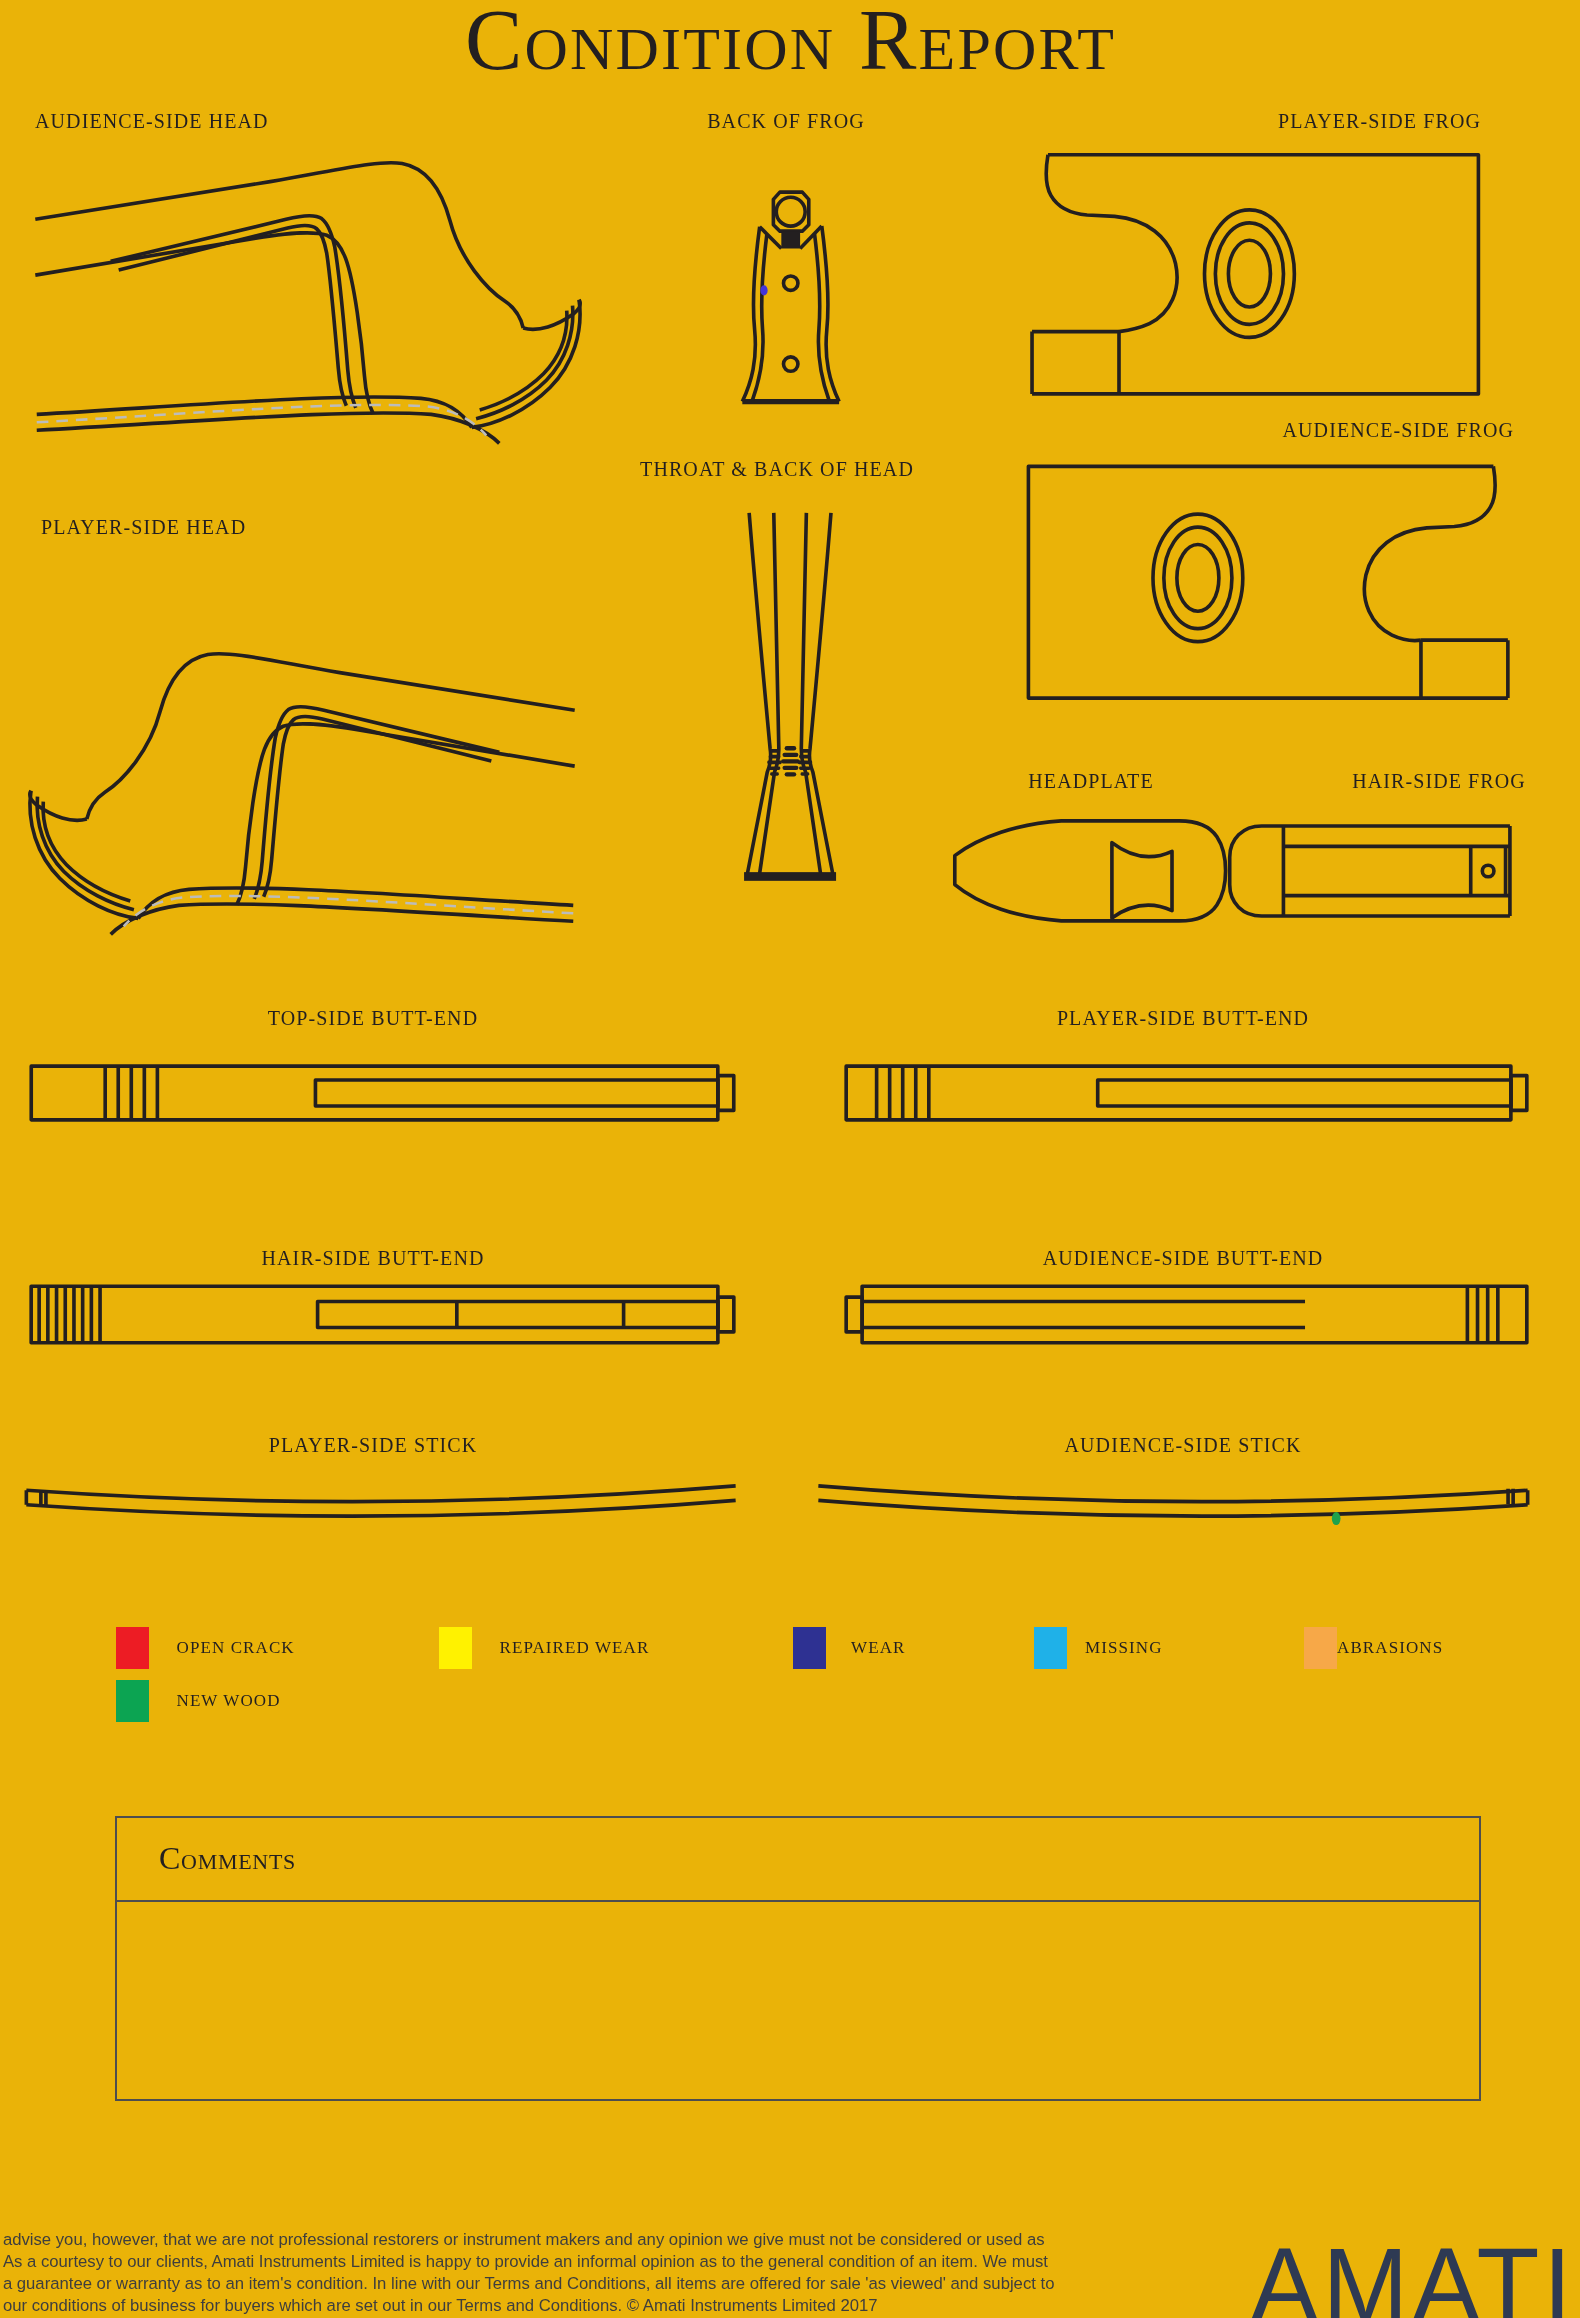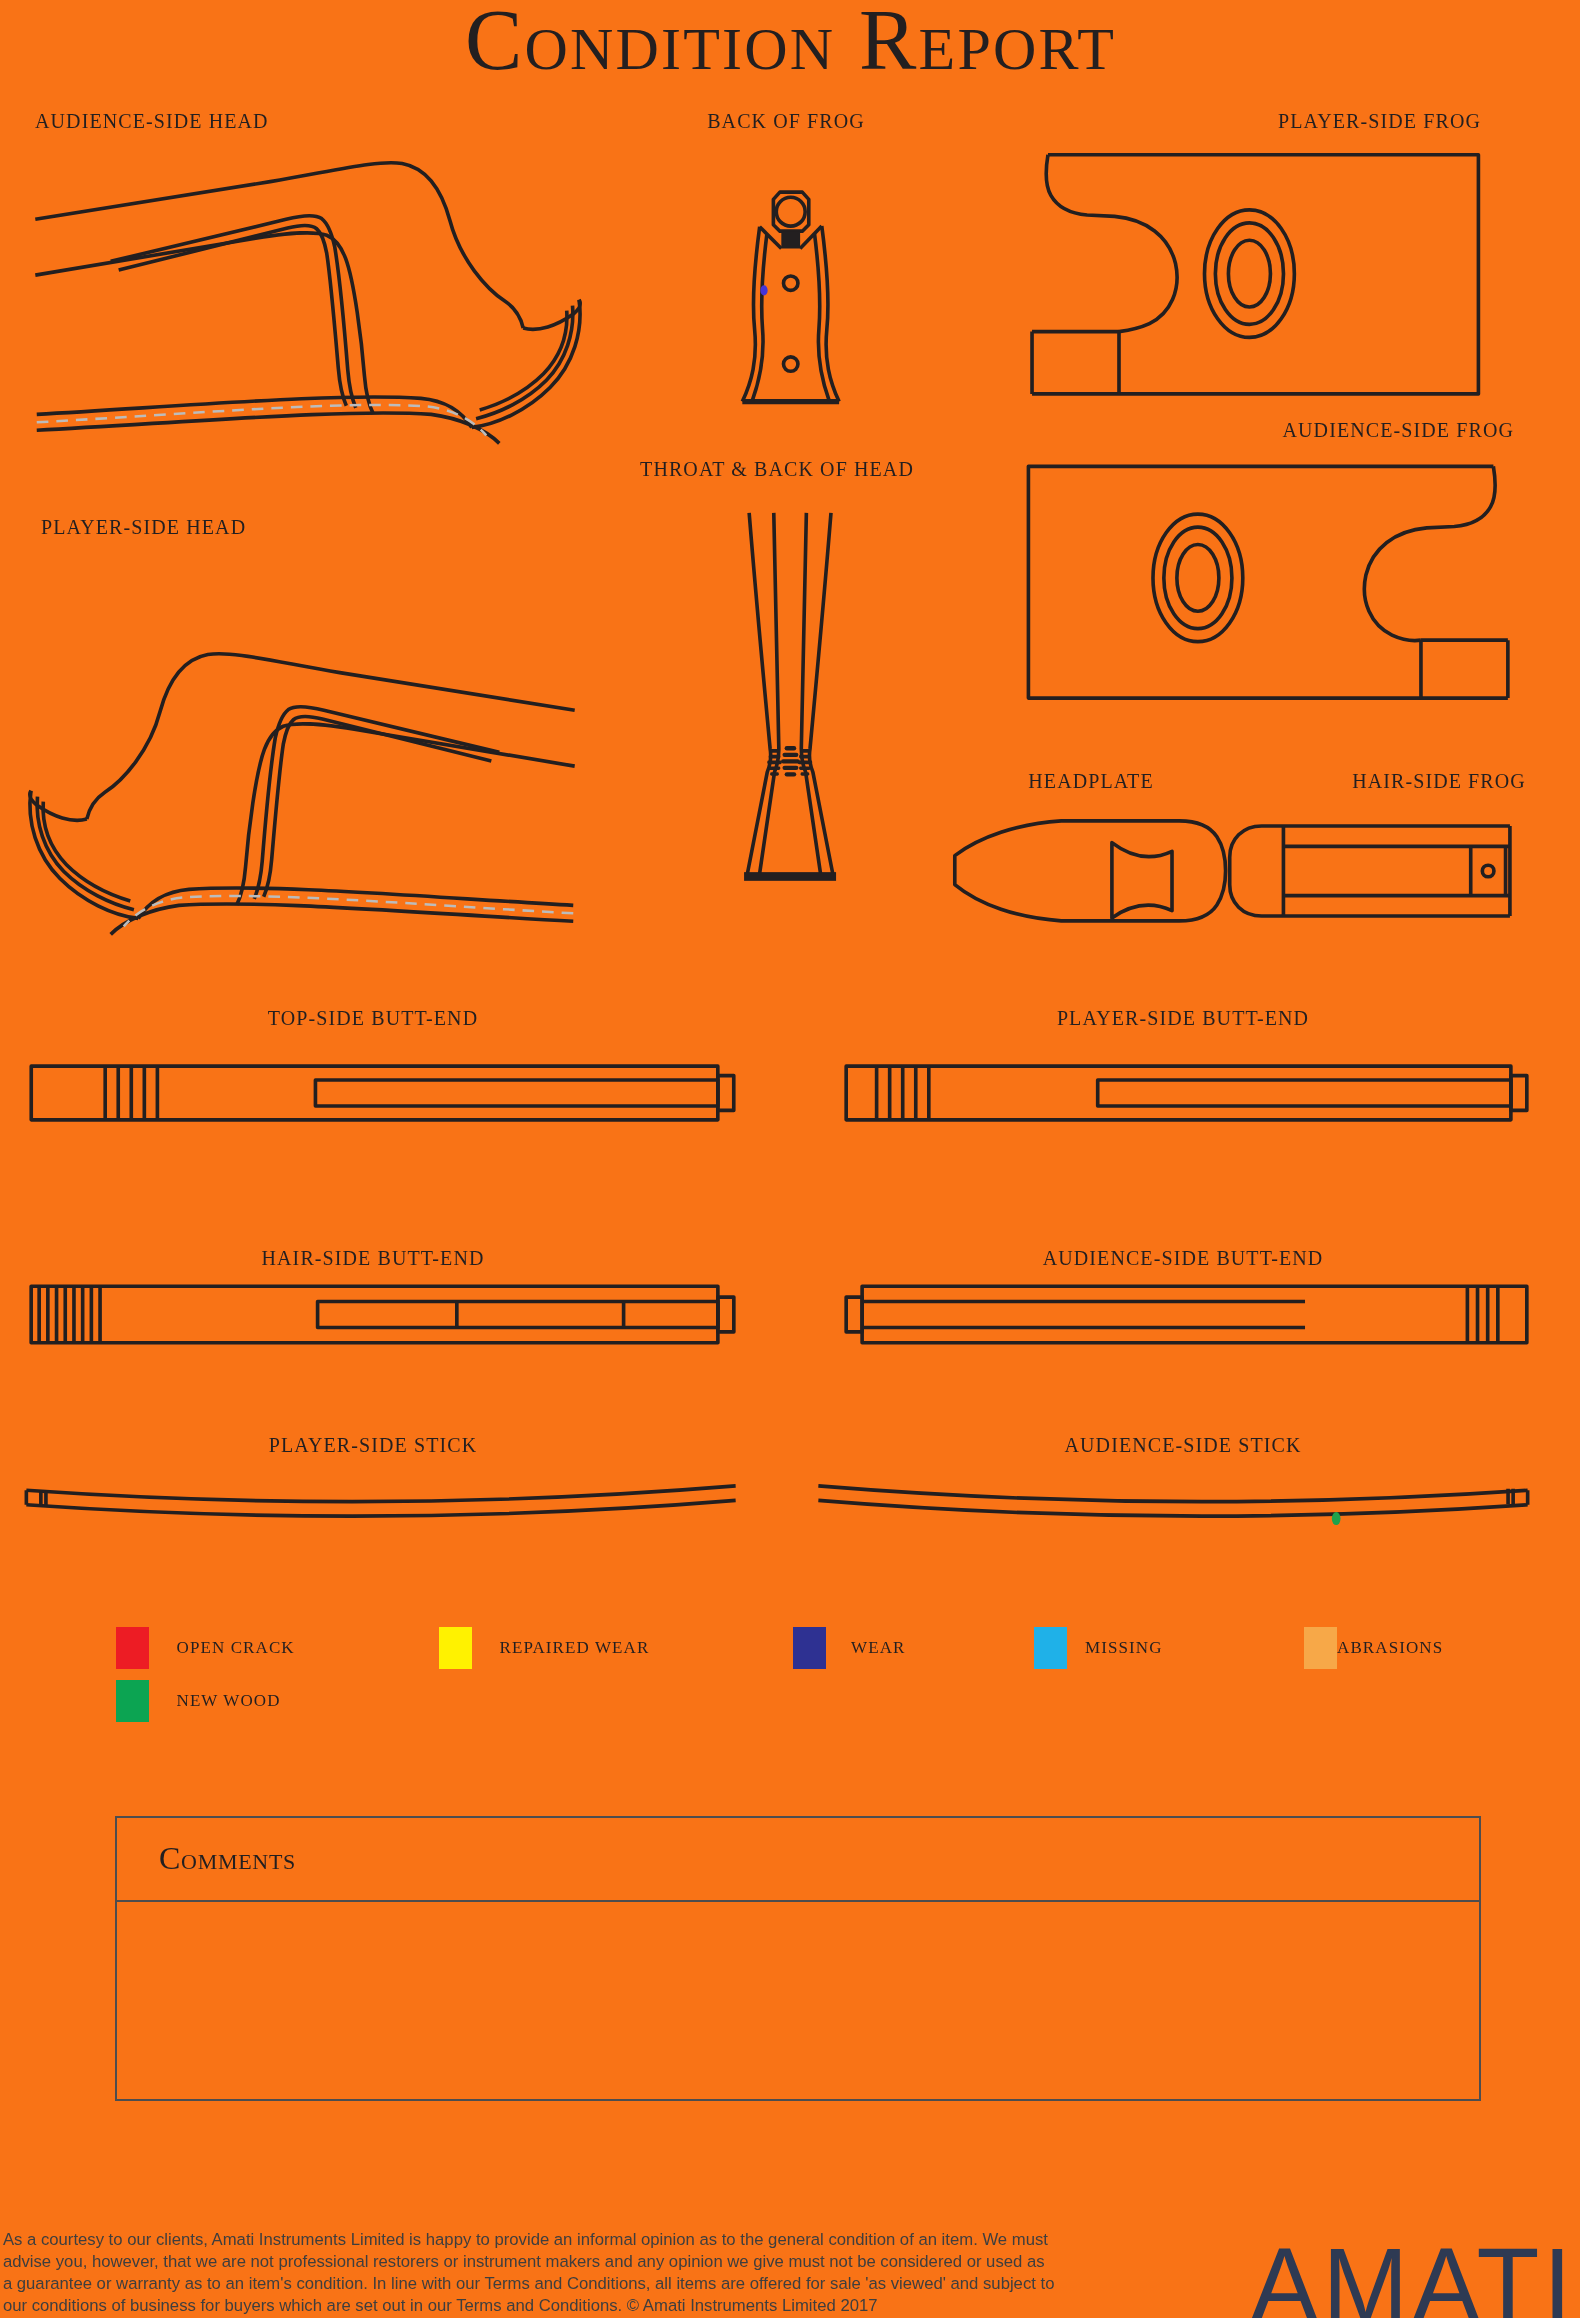"Condition Report" #page { background: #f97316 -> #eab308 }
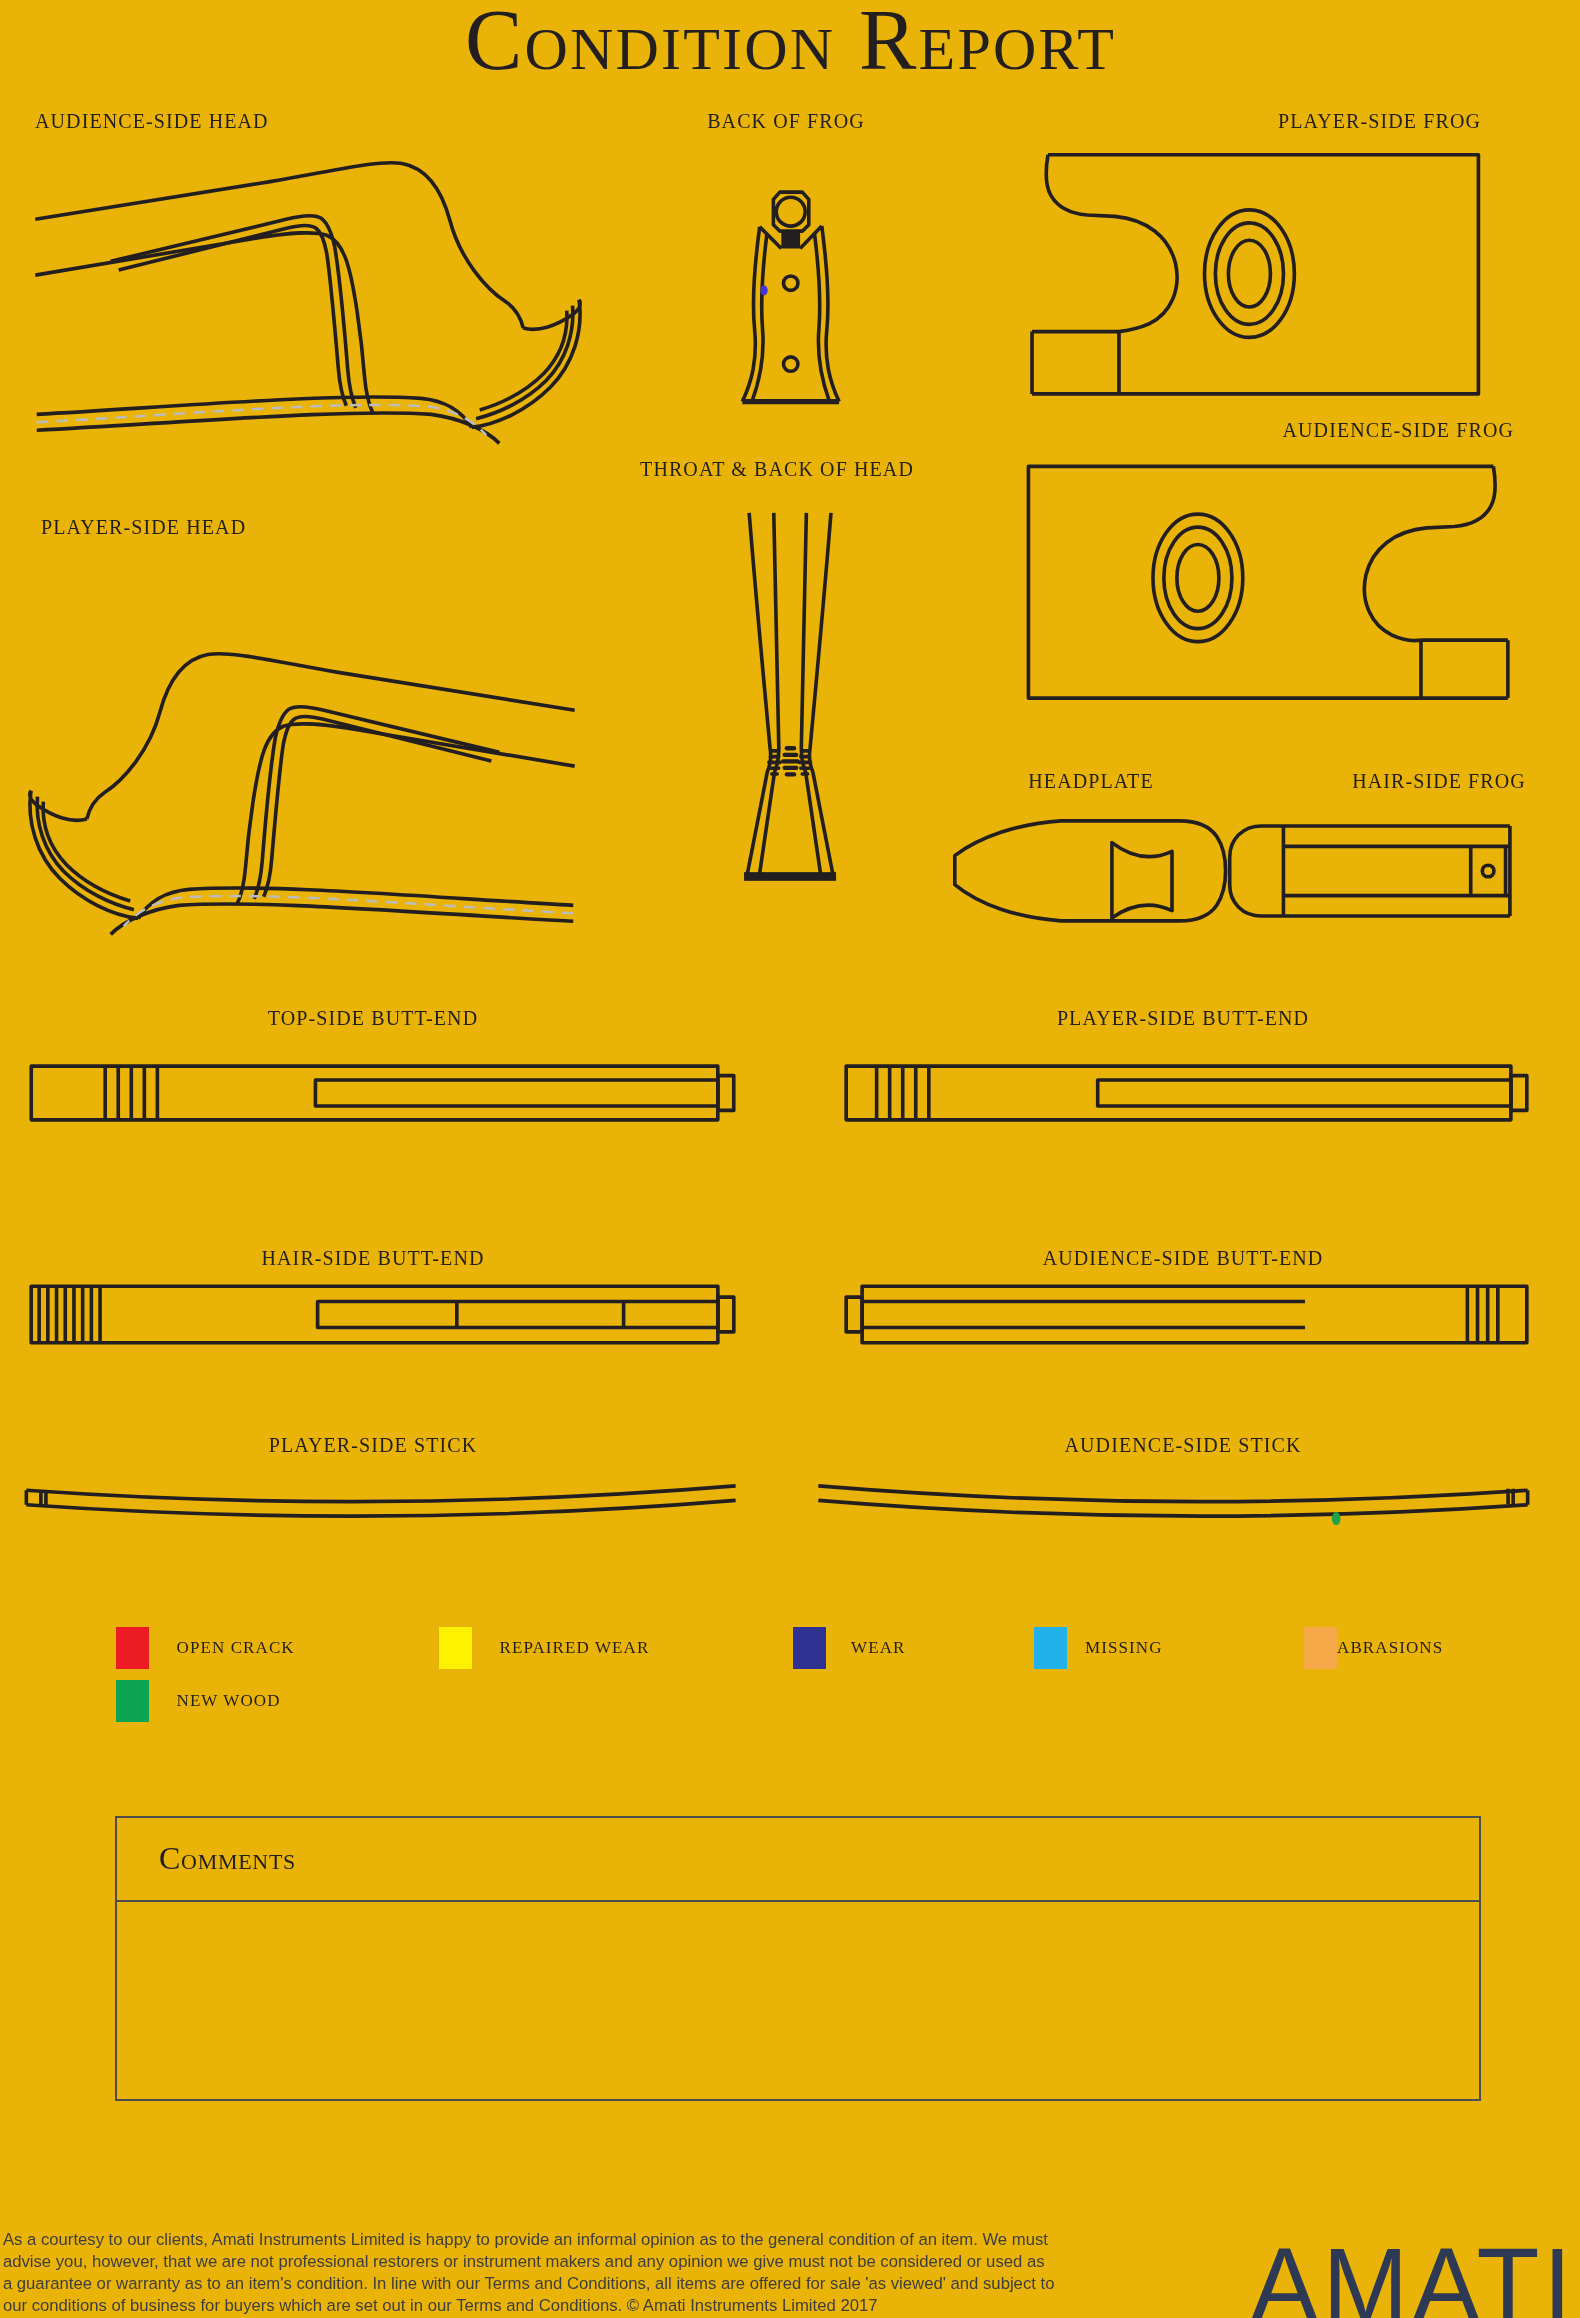"As a courtesy to our" div { order: before "advise you, however, that we" -> after "advise you, however, that we" }
